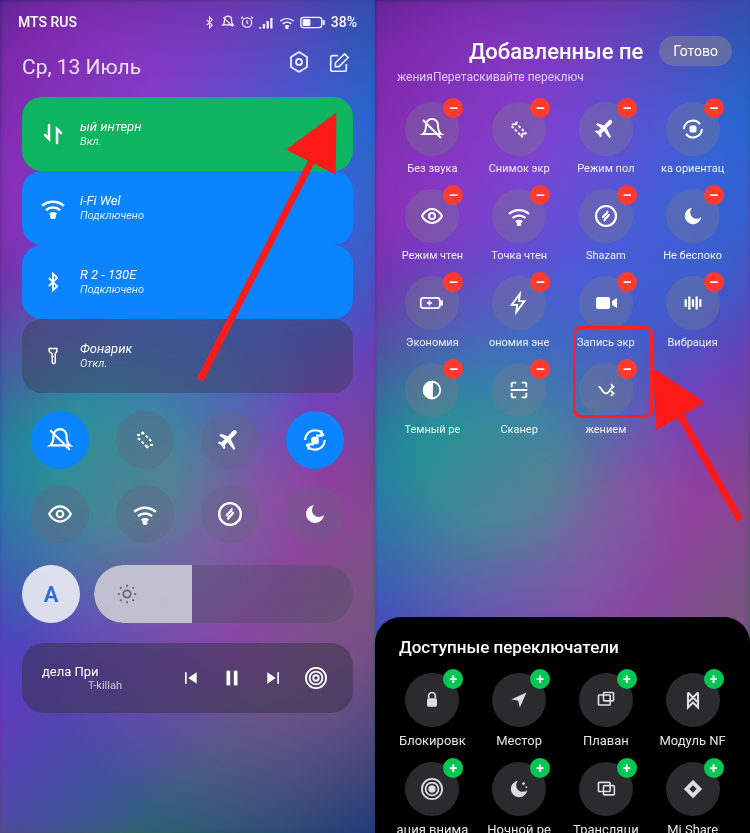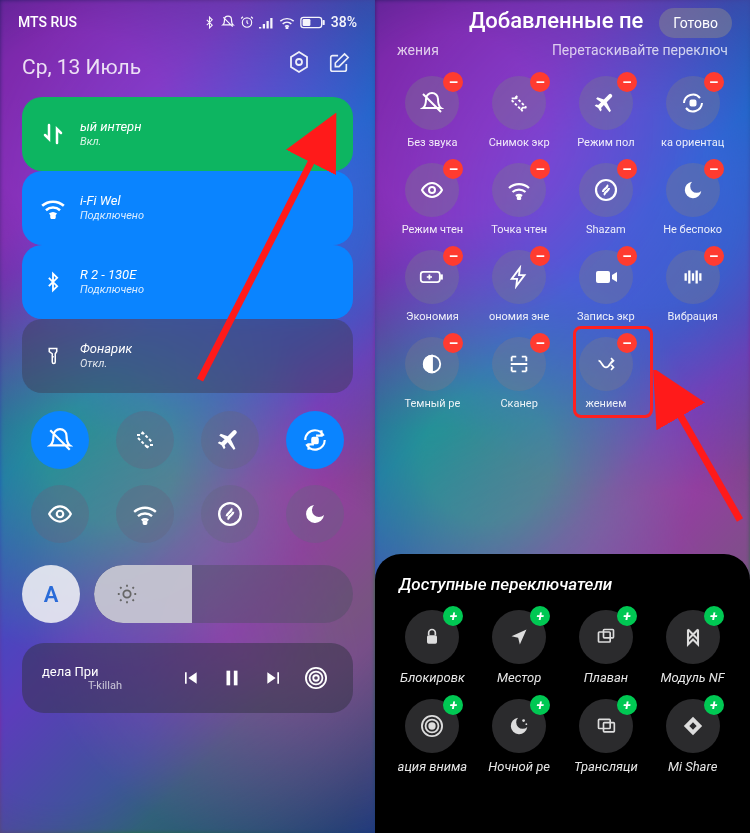"Добавленные пе" .r-header { align-items: flex-start -> center; padding: 8px 18px 4px -> 36px 18px 4px }
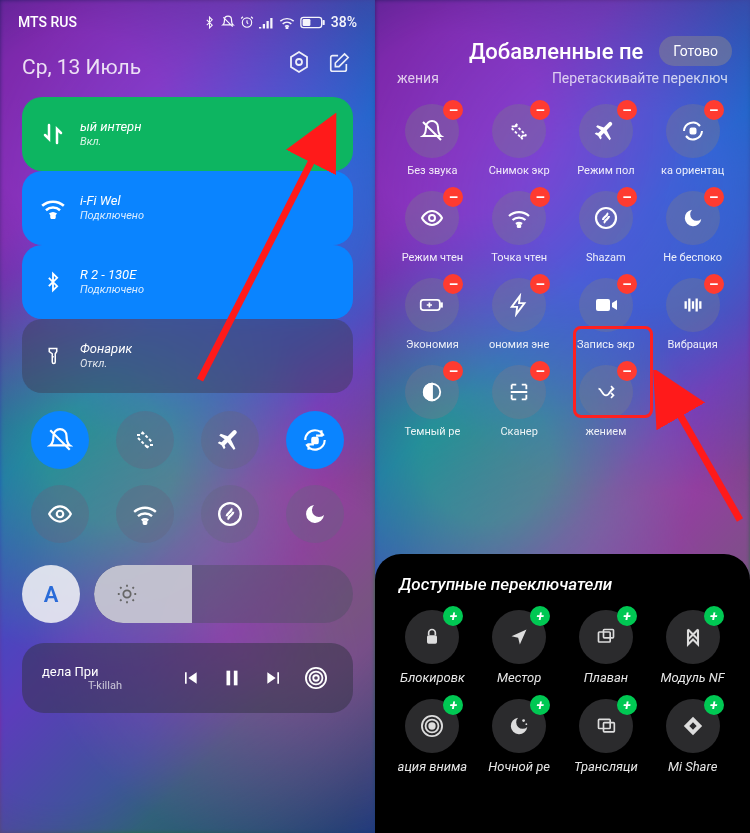"жения" .r-sub { font-size: 14px -> 12px; justify-content: space-between -> flex-start }
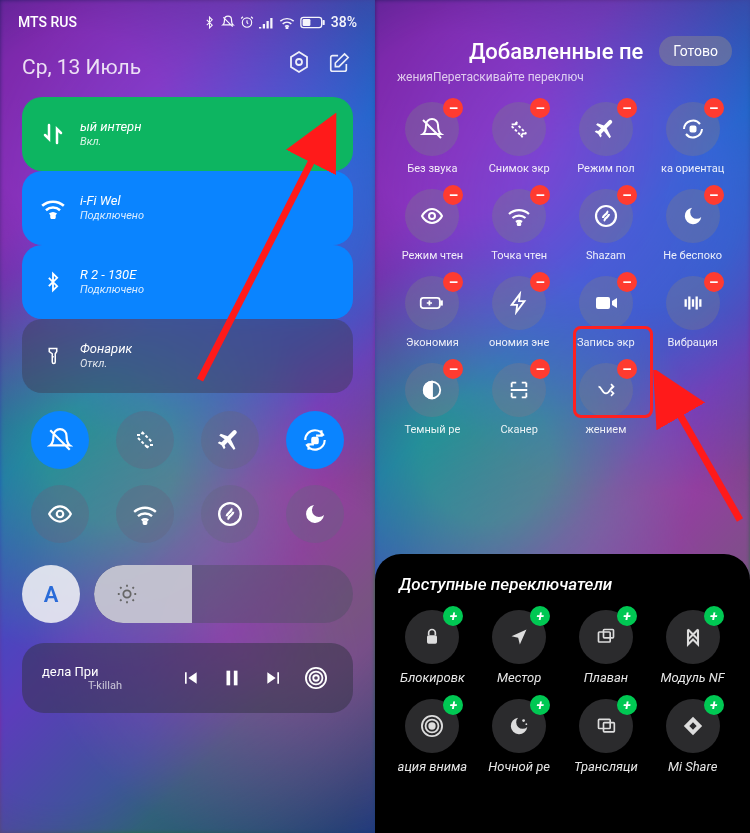"Доступные переключатели" .avail-panel { font-style: italic -> none; height: 279px -> 216px }
